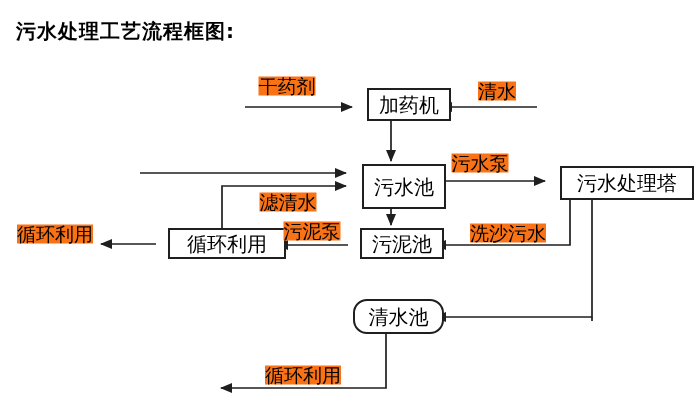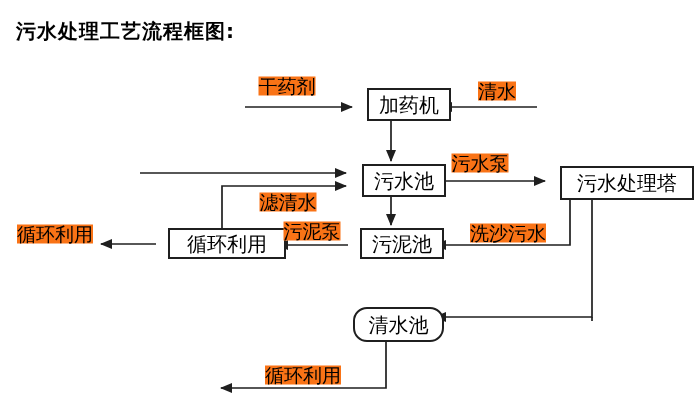"污水池" div.node { height: 33px -> 45px }
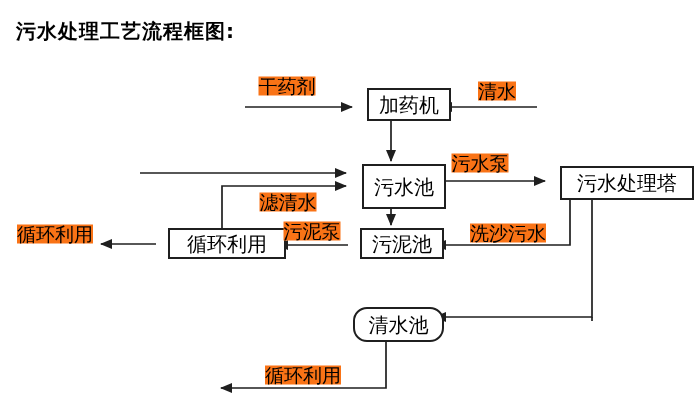"清水池" div.node { top: 307px -> 299px }
